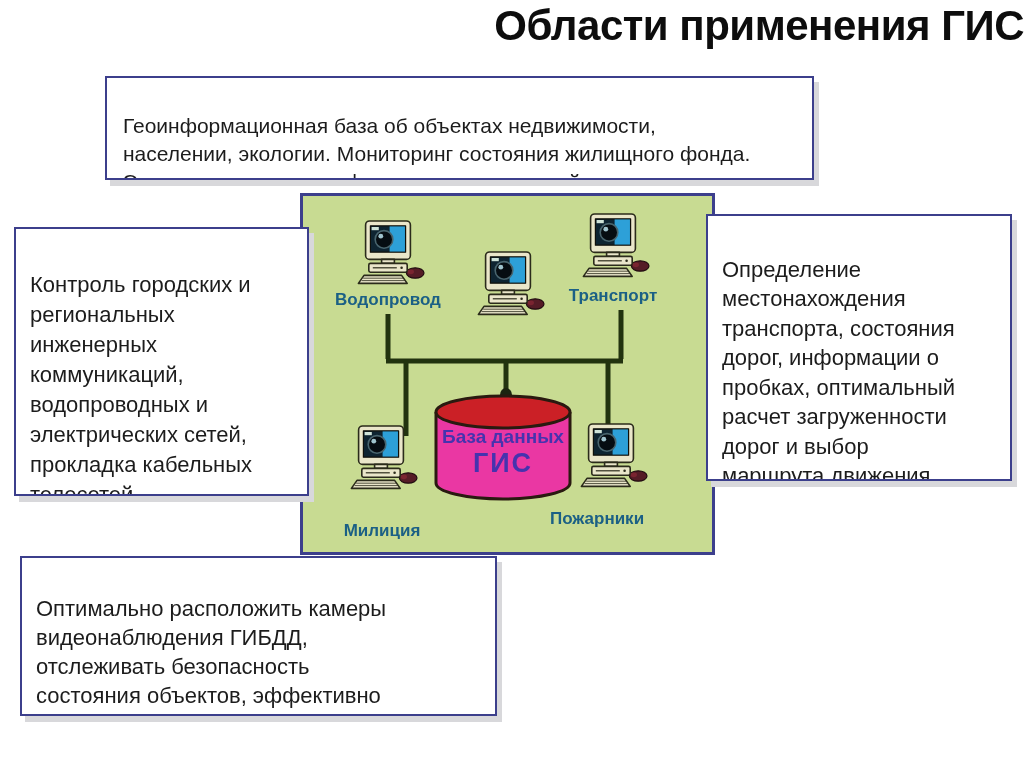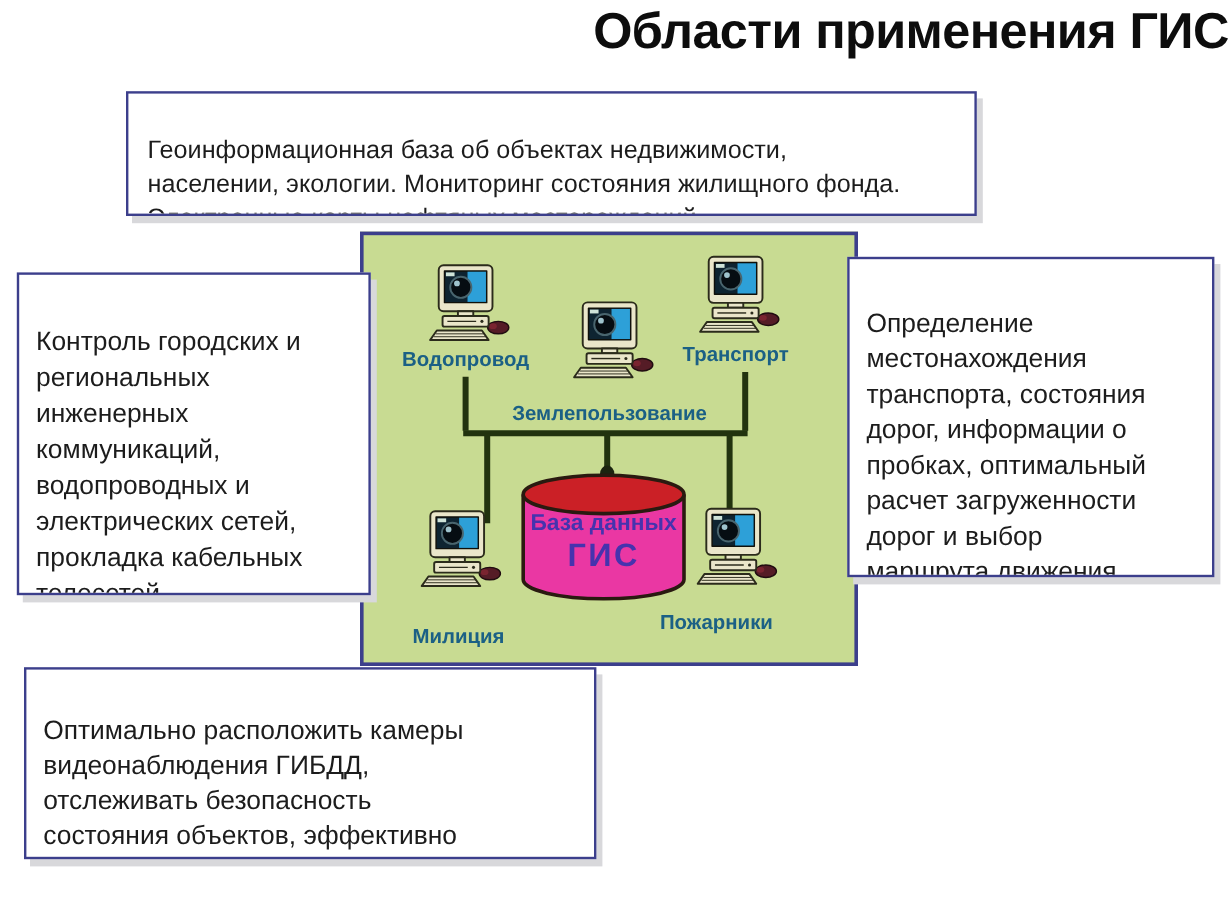"Землепользование" div.node-label { html: <div>Землепользование</div> -> none }
